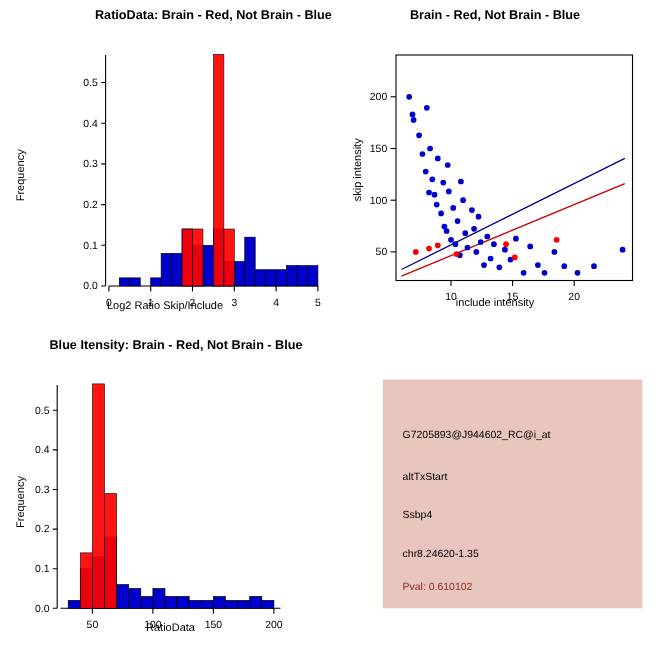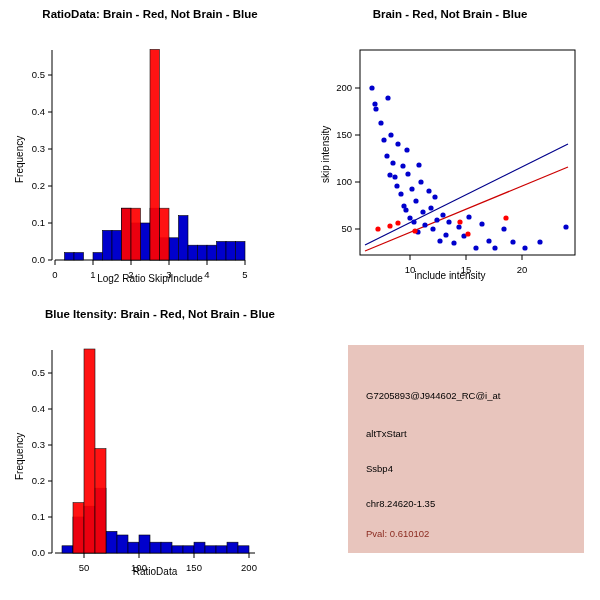"RatioData: Brain - Red, Not" div.panel { padding-left: none -> 44px }
